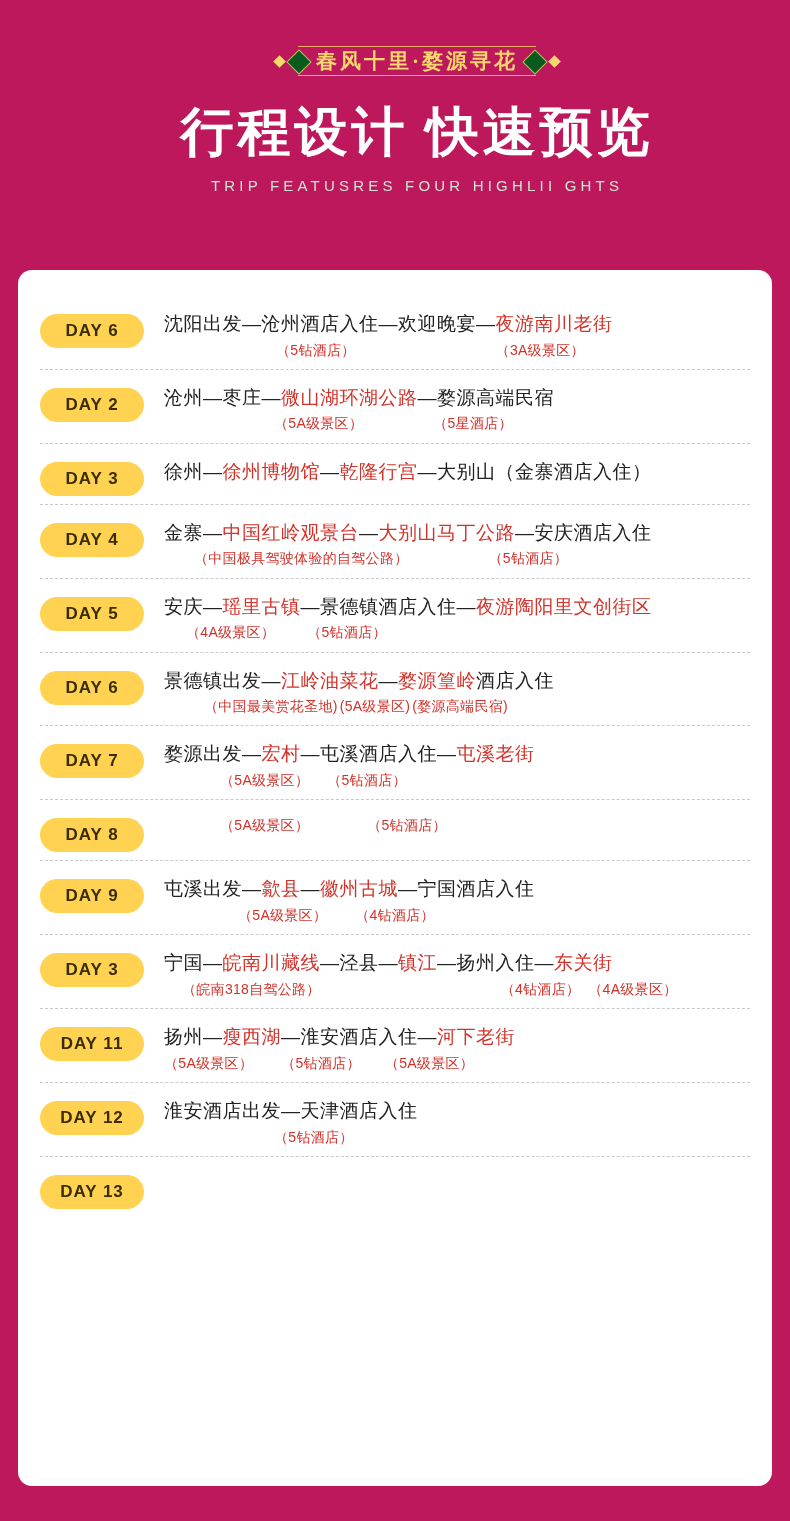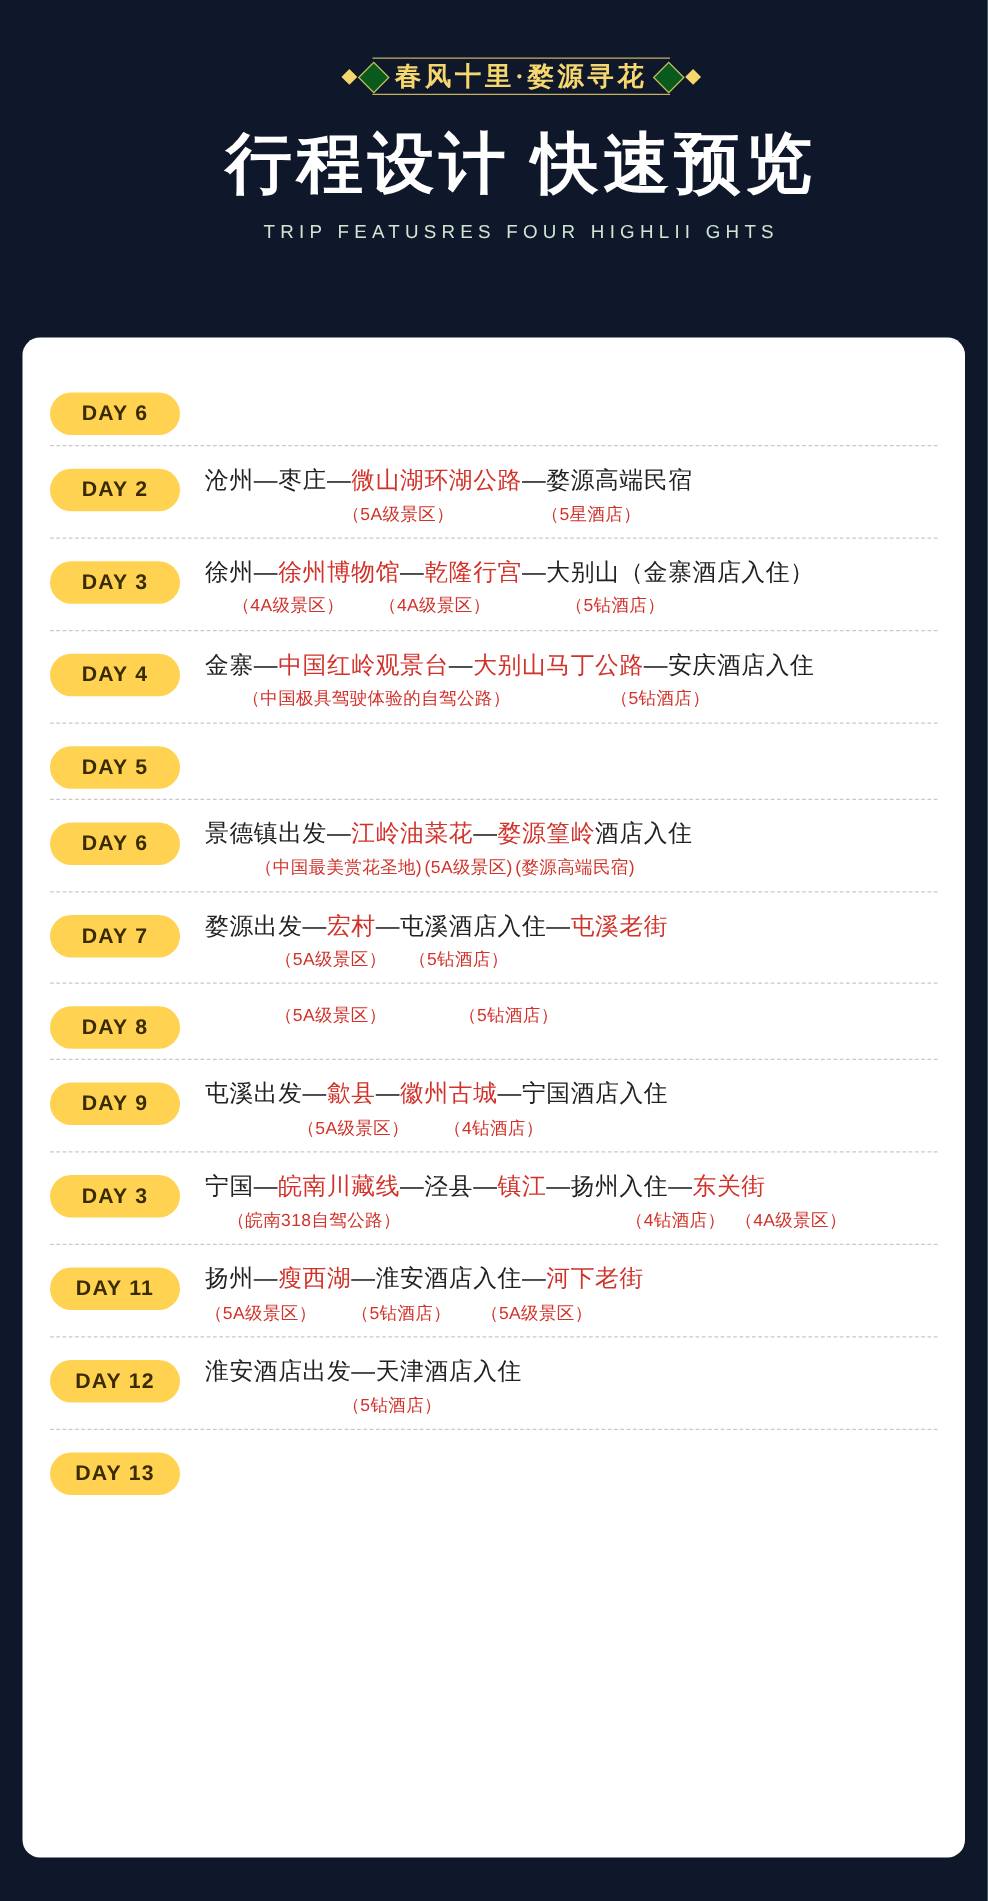"春风十里·婺源寻花" .page { background: #0f172a -> #be185d }
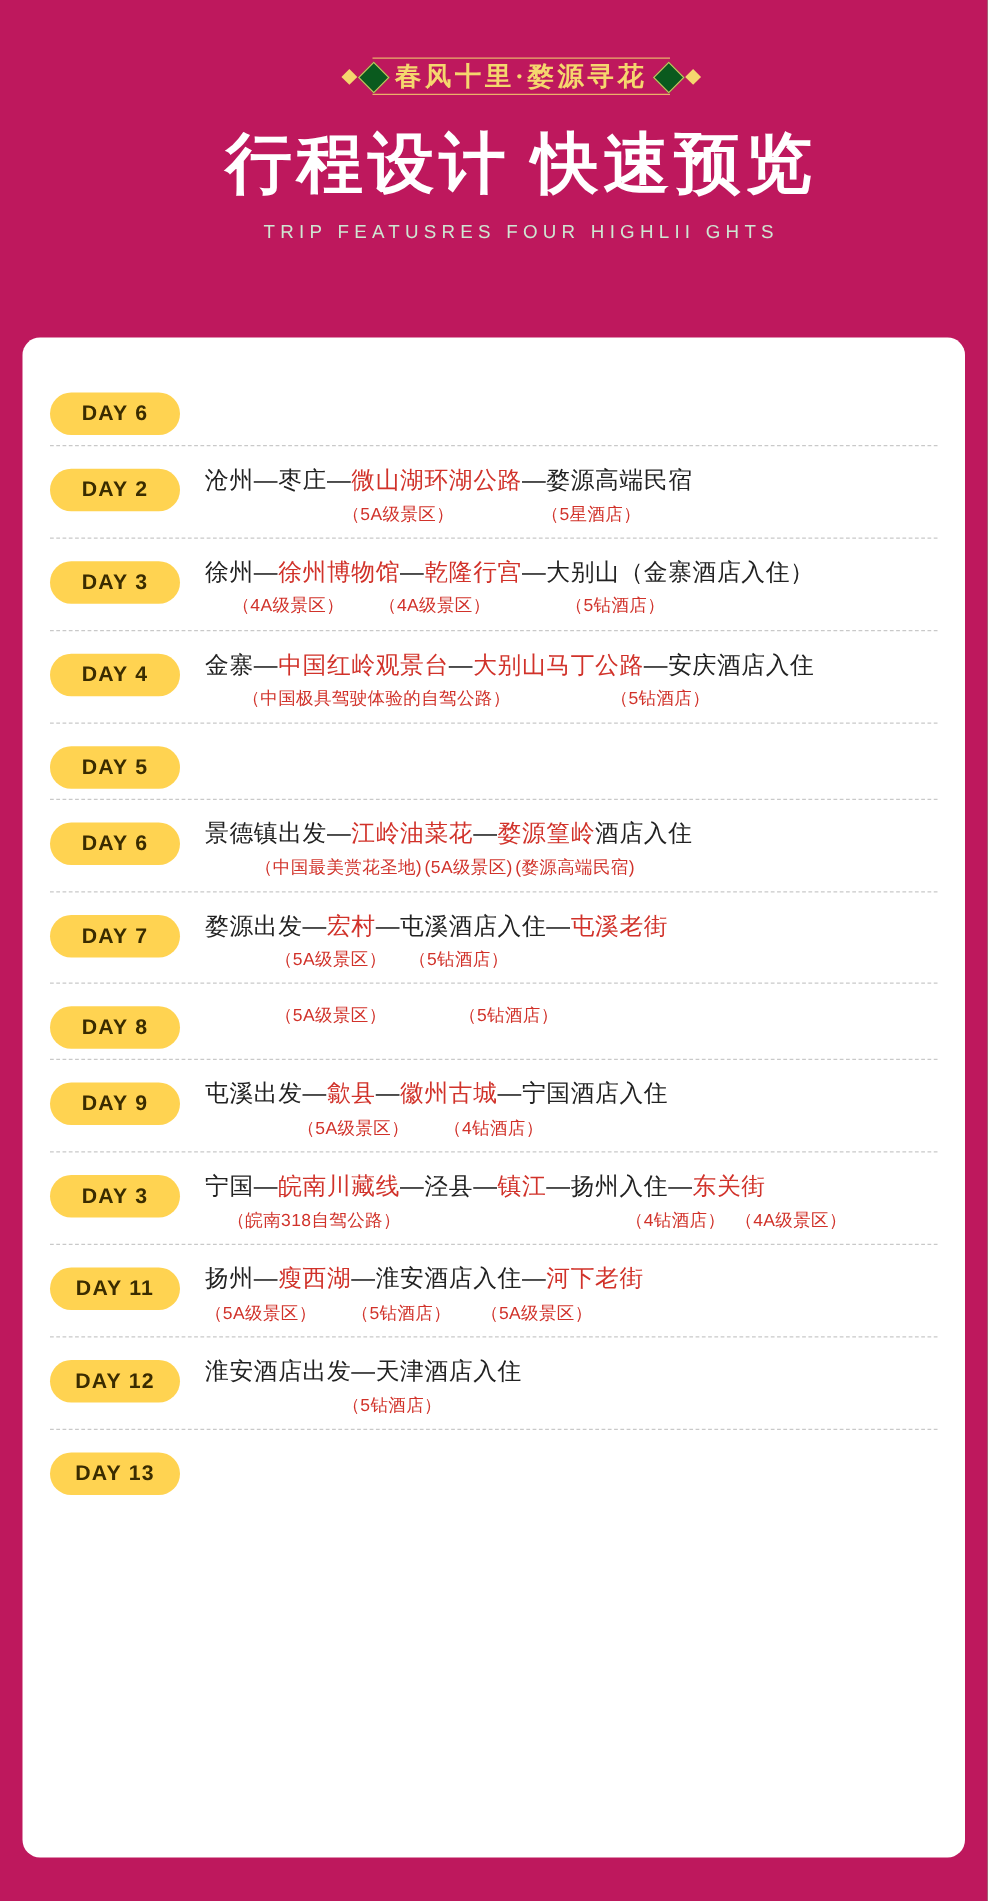"沈阳出发—沧州酒店入住—欢迎晚宴—夜游南川老街" div.content { html: none -> <div> <div><span>沈阳出发—沧州酒店入住—欢迎晚宴—</span><span>夜游南川老街</span></div> <div><span>（5钻酒店）</span><span>（3A级景区）</span></div> </div> }
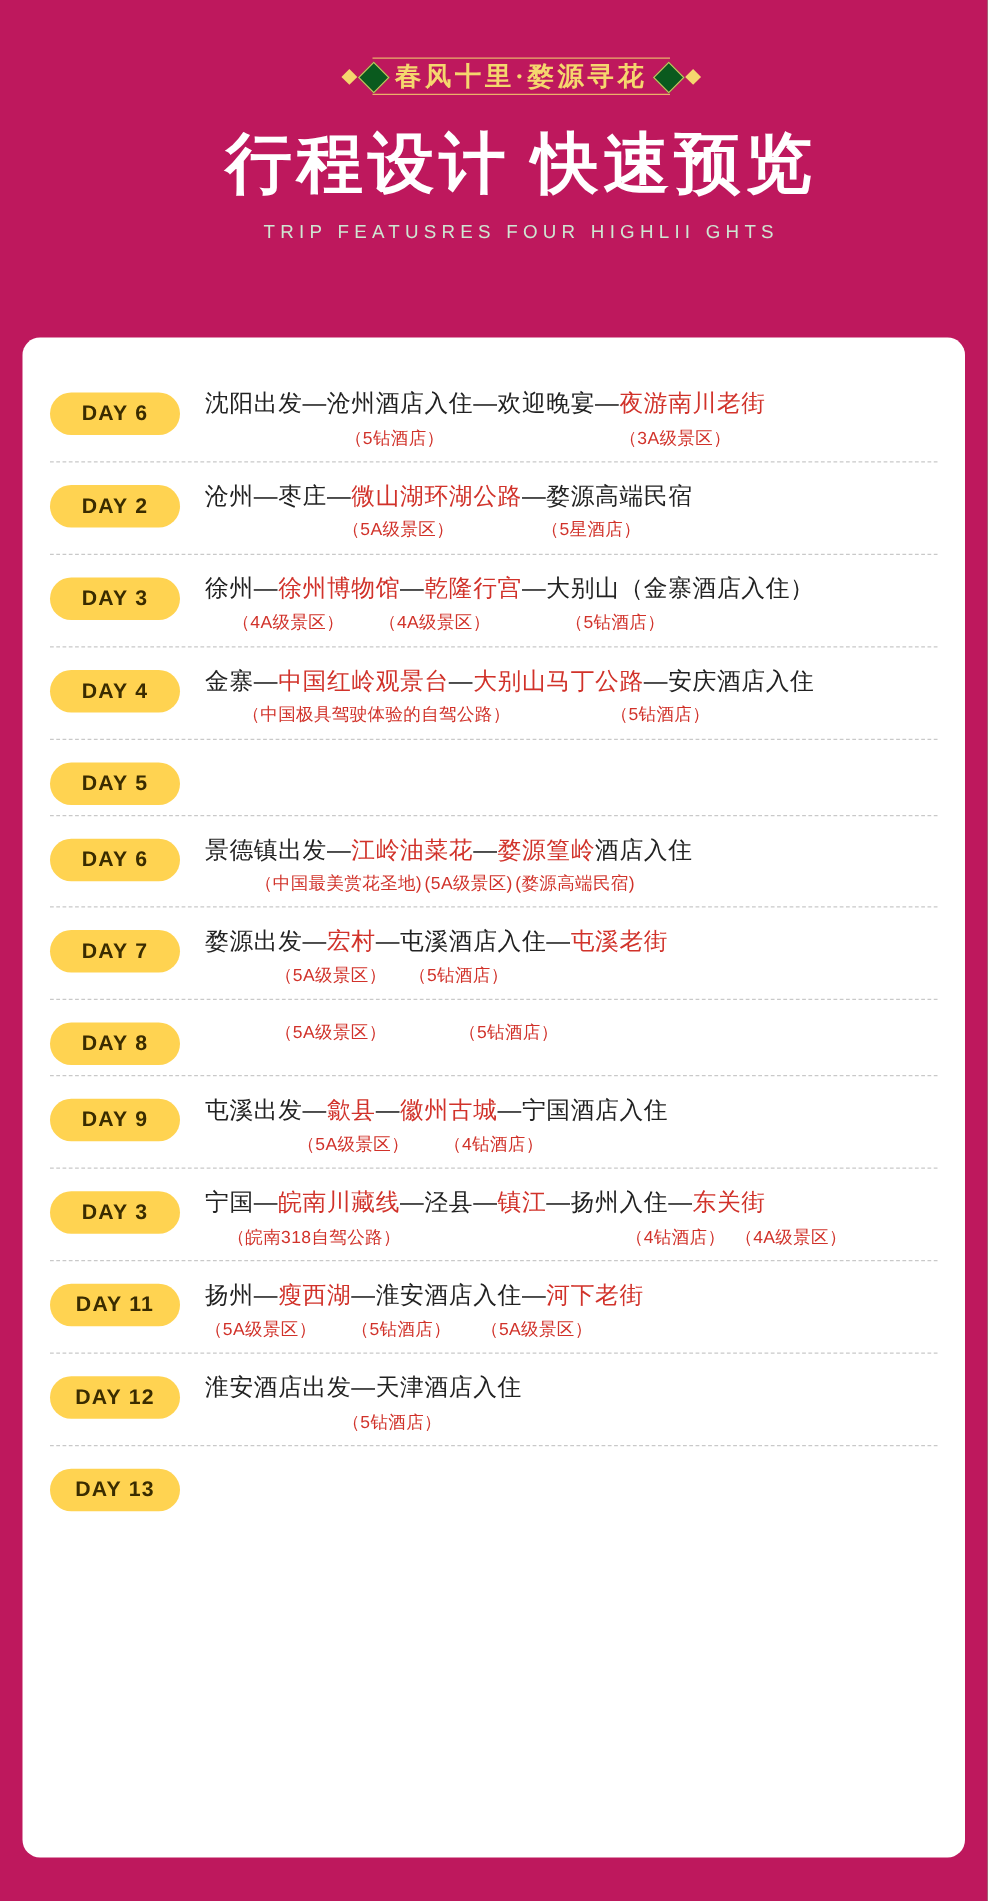"（4A级景区） （4A级景区） （5钻酒店）" div.line-note { html: <div><span>（4A级景区）</span><span>（4A级景区）</span><span>（5钻酒店）</span></div> -> none }
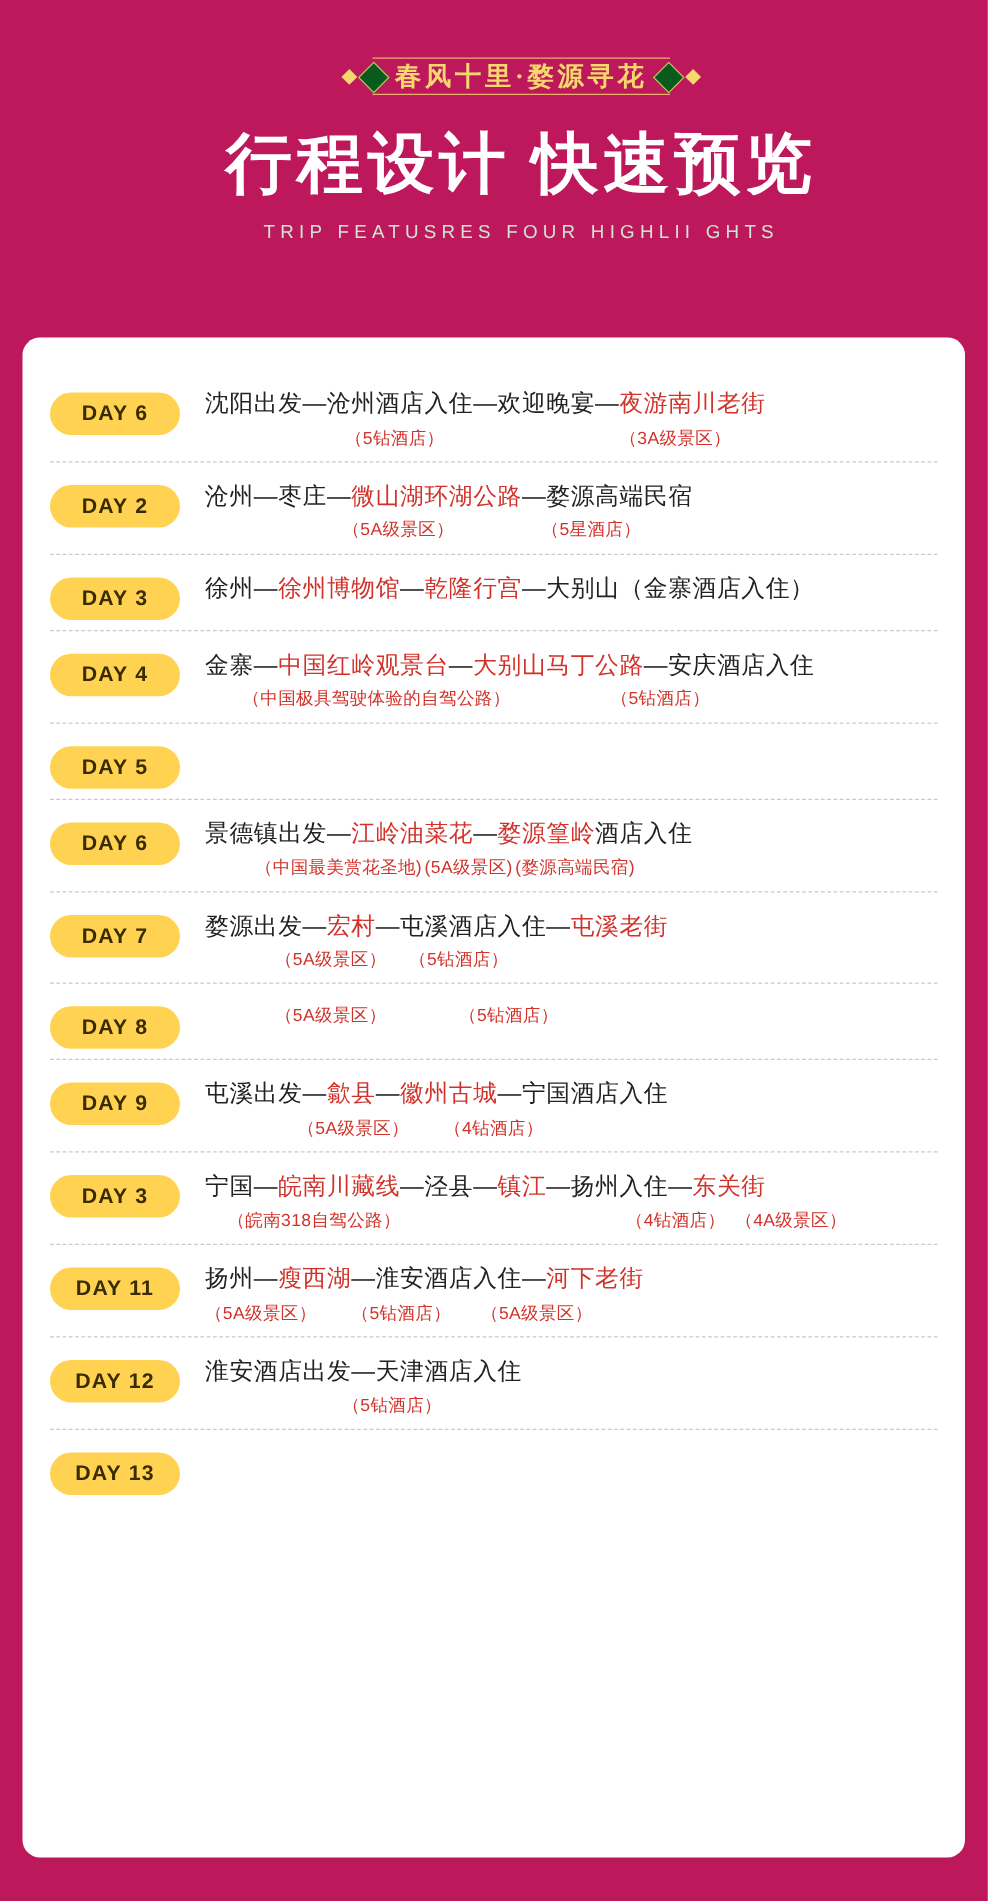"安庆—瑶里古镇—景德镇酒店入住—夜游陶阳里文创街区" div.content { html: none -> <div> <div><span>安庆—</span><span>瑶里古镇</span><span>—景德镇酒店入住—</span><span>夜游陶阳里文创街区</span></div> <div><span>（4A级景区）</span><span>（5钻酒店）</span></div> </div> }
